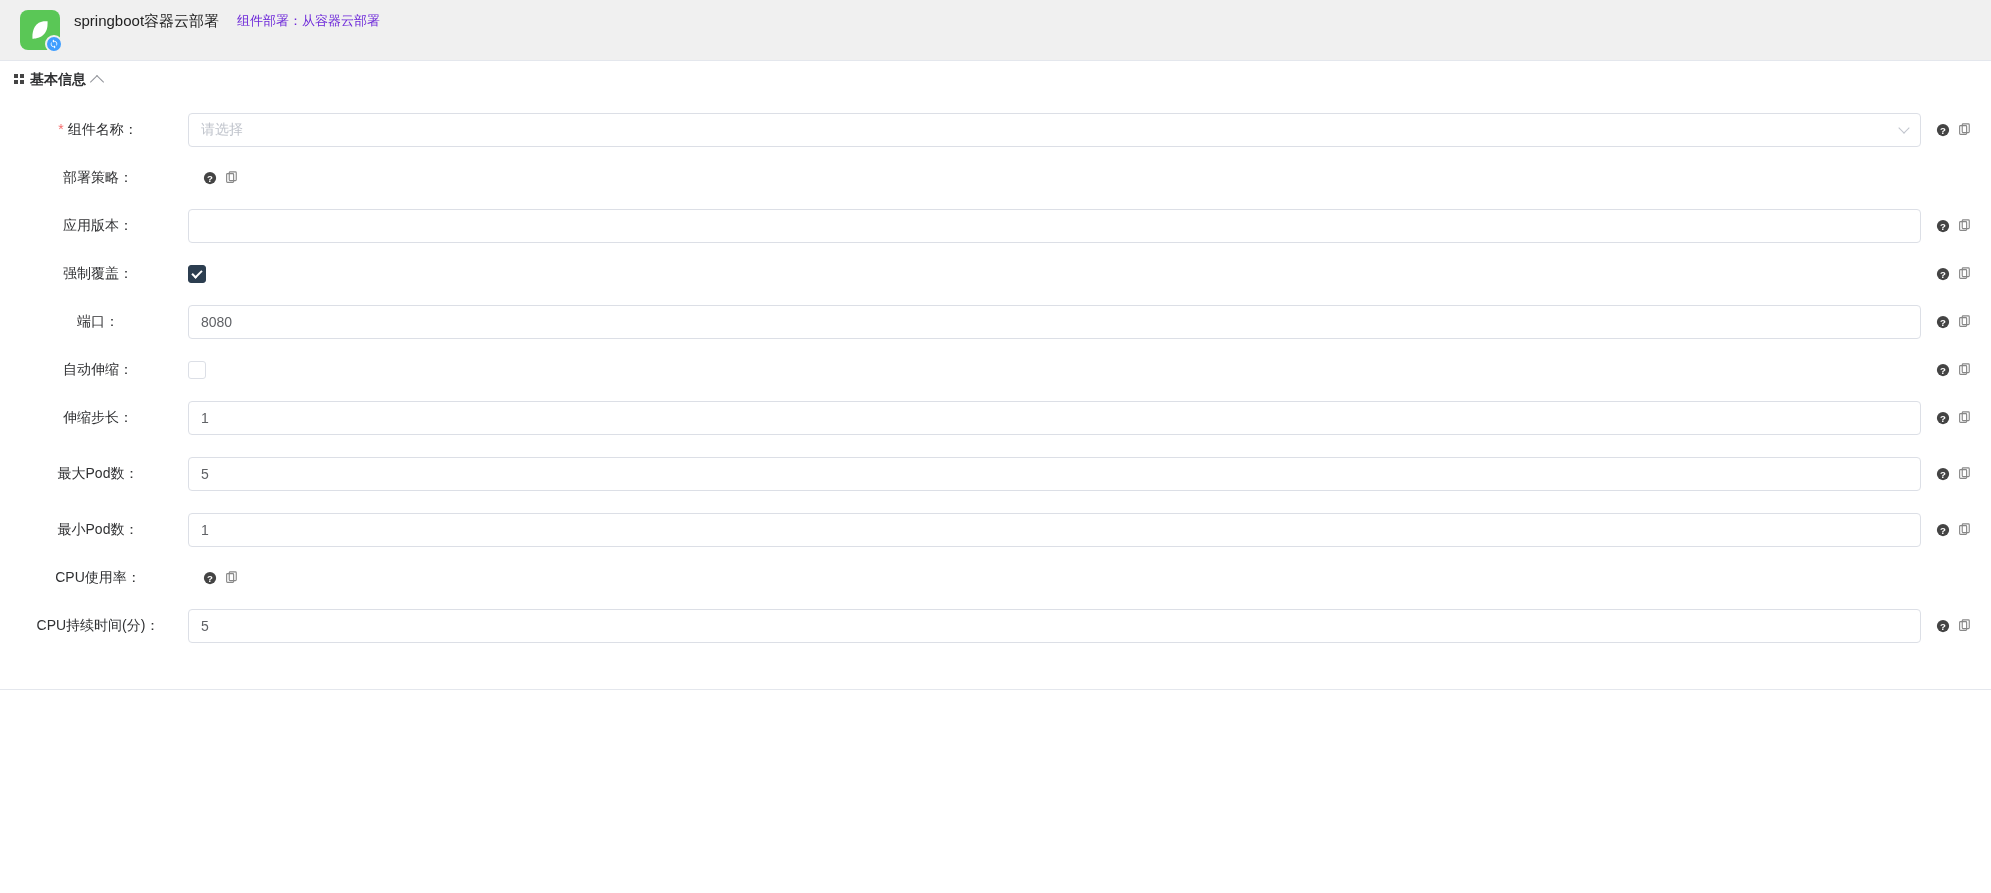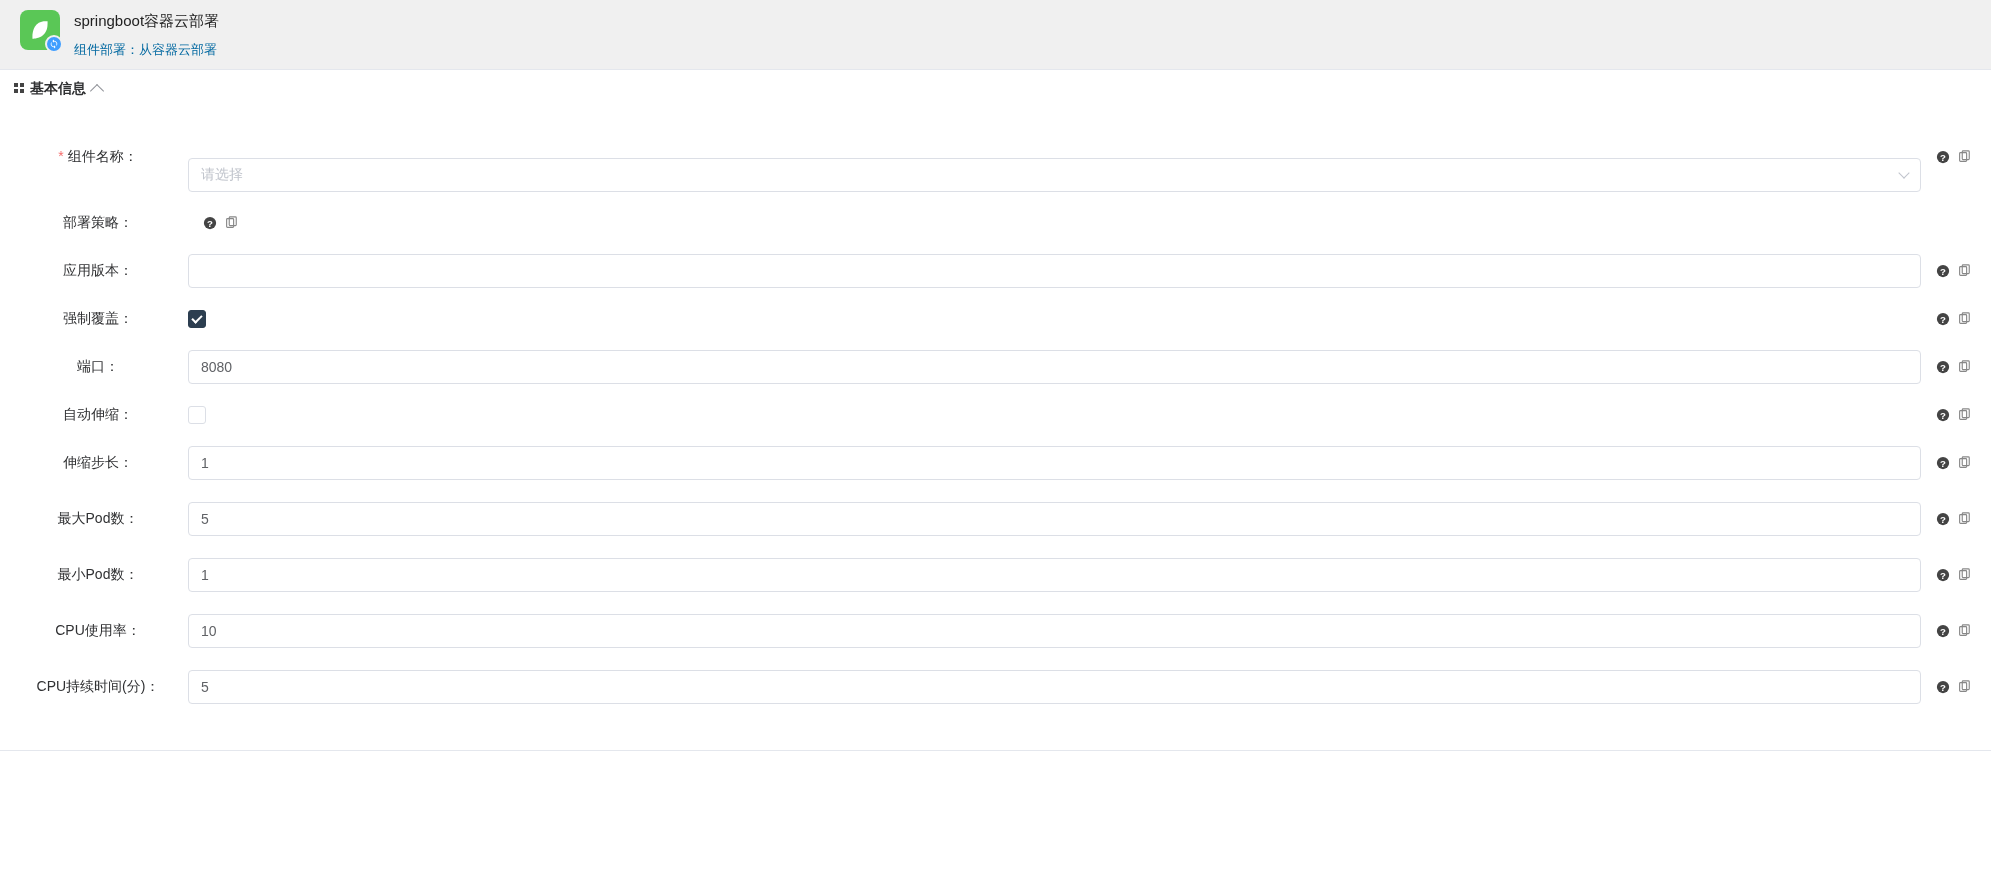"springboot容器云部署" .header-text { flex-direction: column -> none; gap: 10px -> 18px }
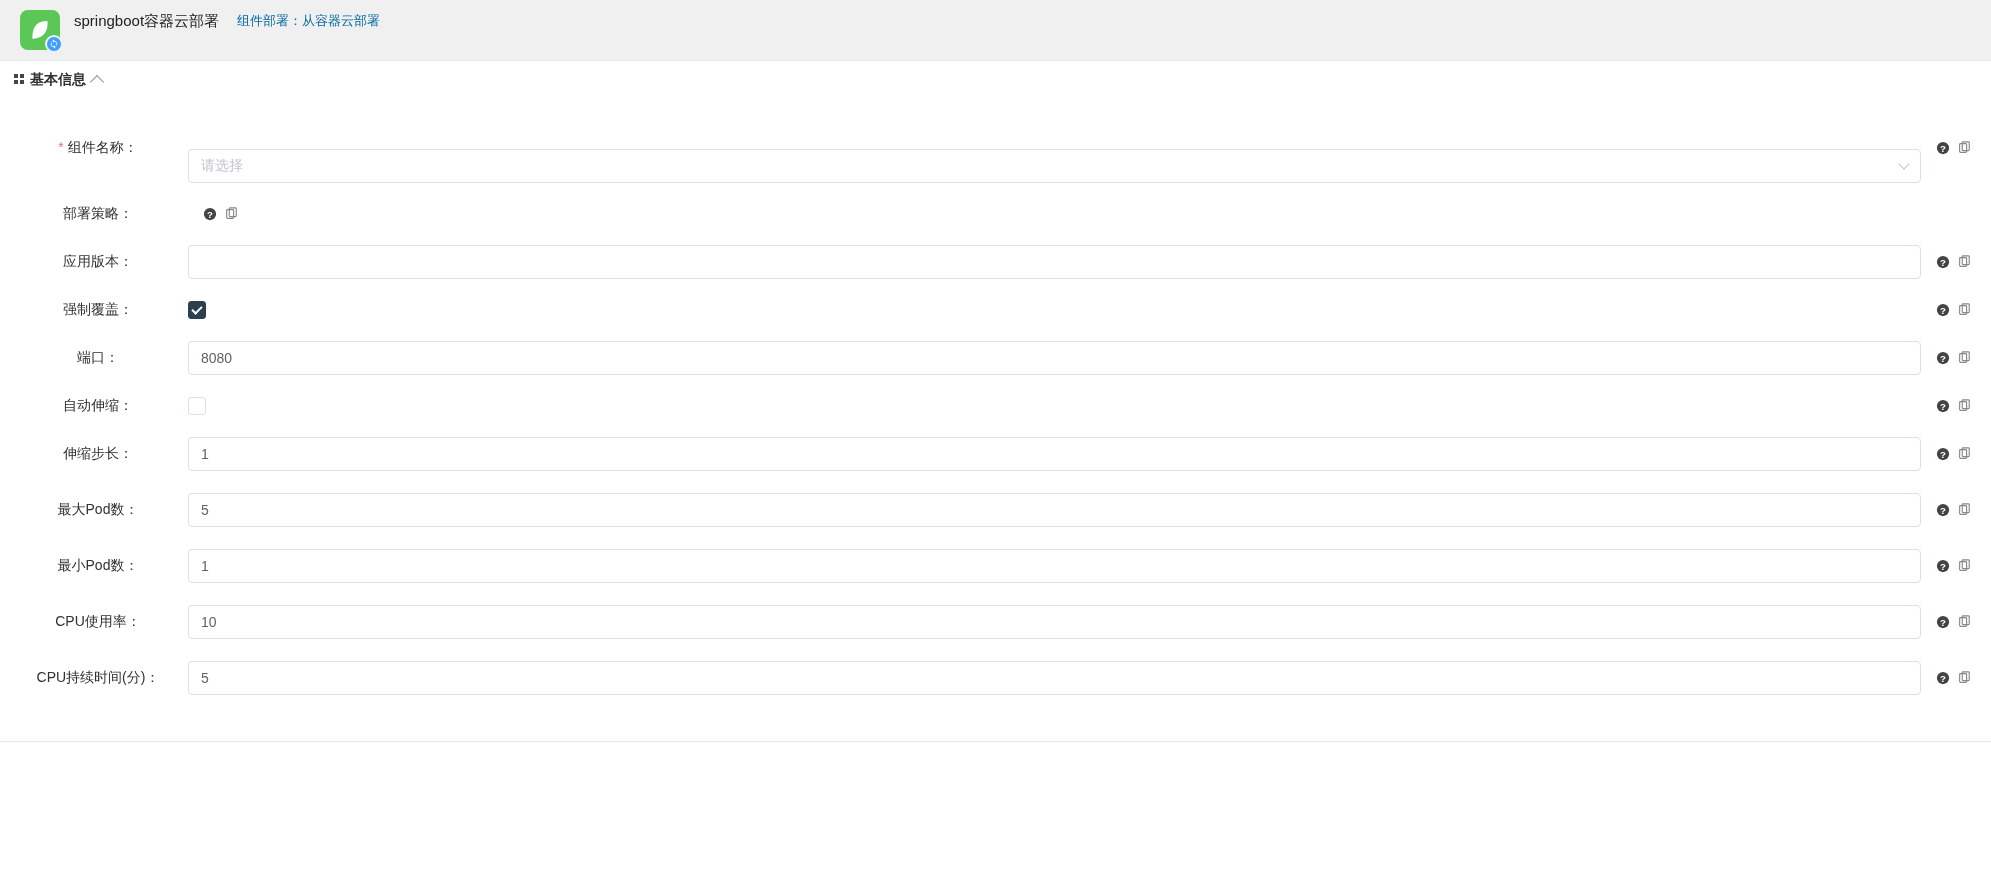"组件部署：从容器云部署" .header-sub { color: #0369a1 -> #6d28d9 }
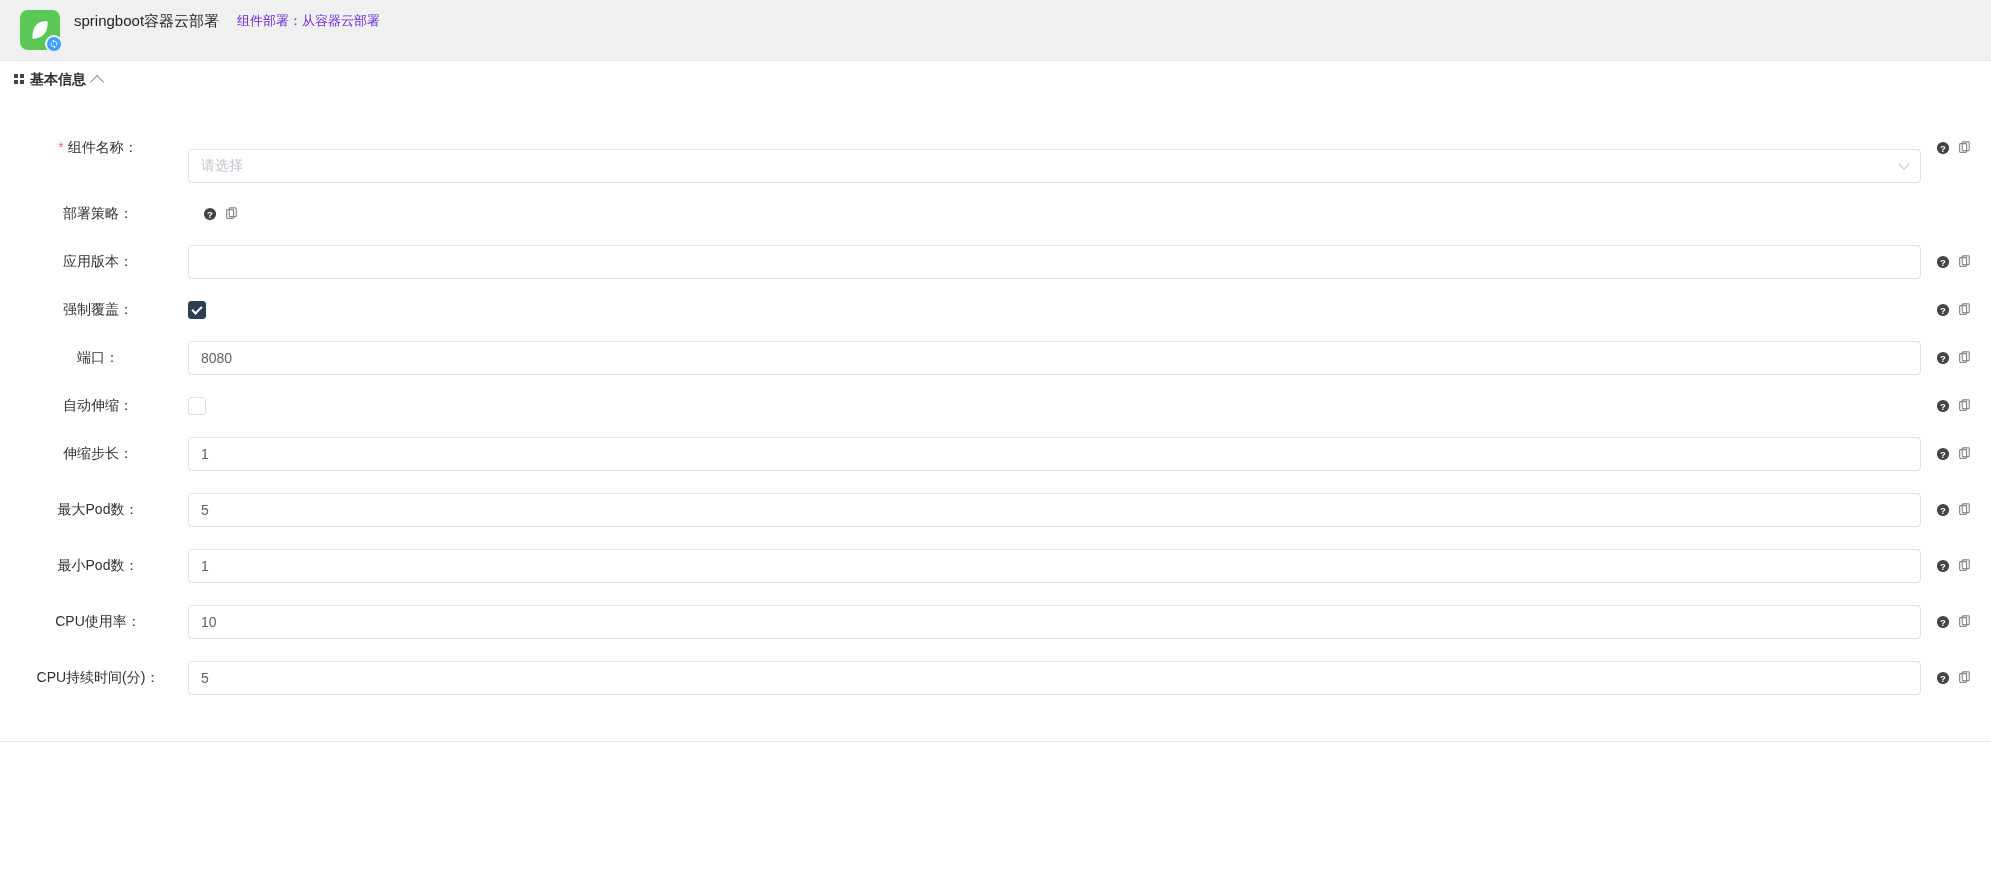"请选择" .select { margin-top: 36px -> none }
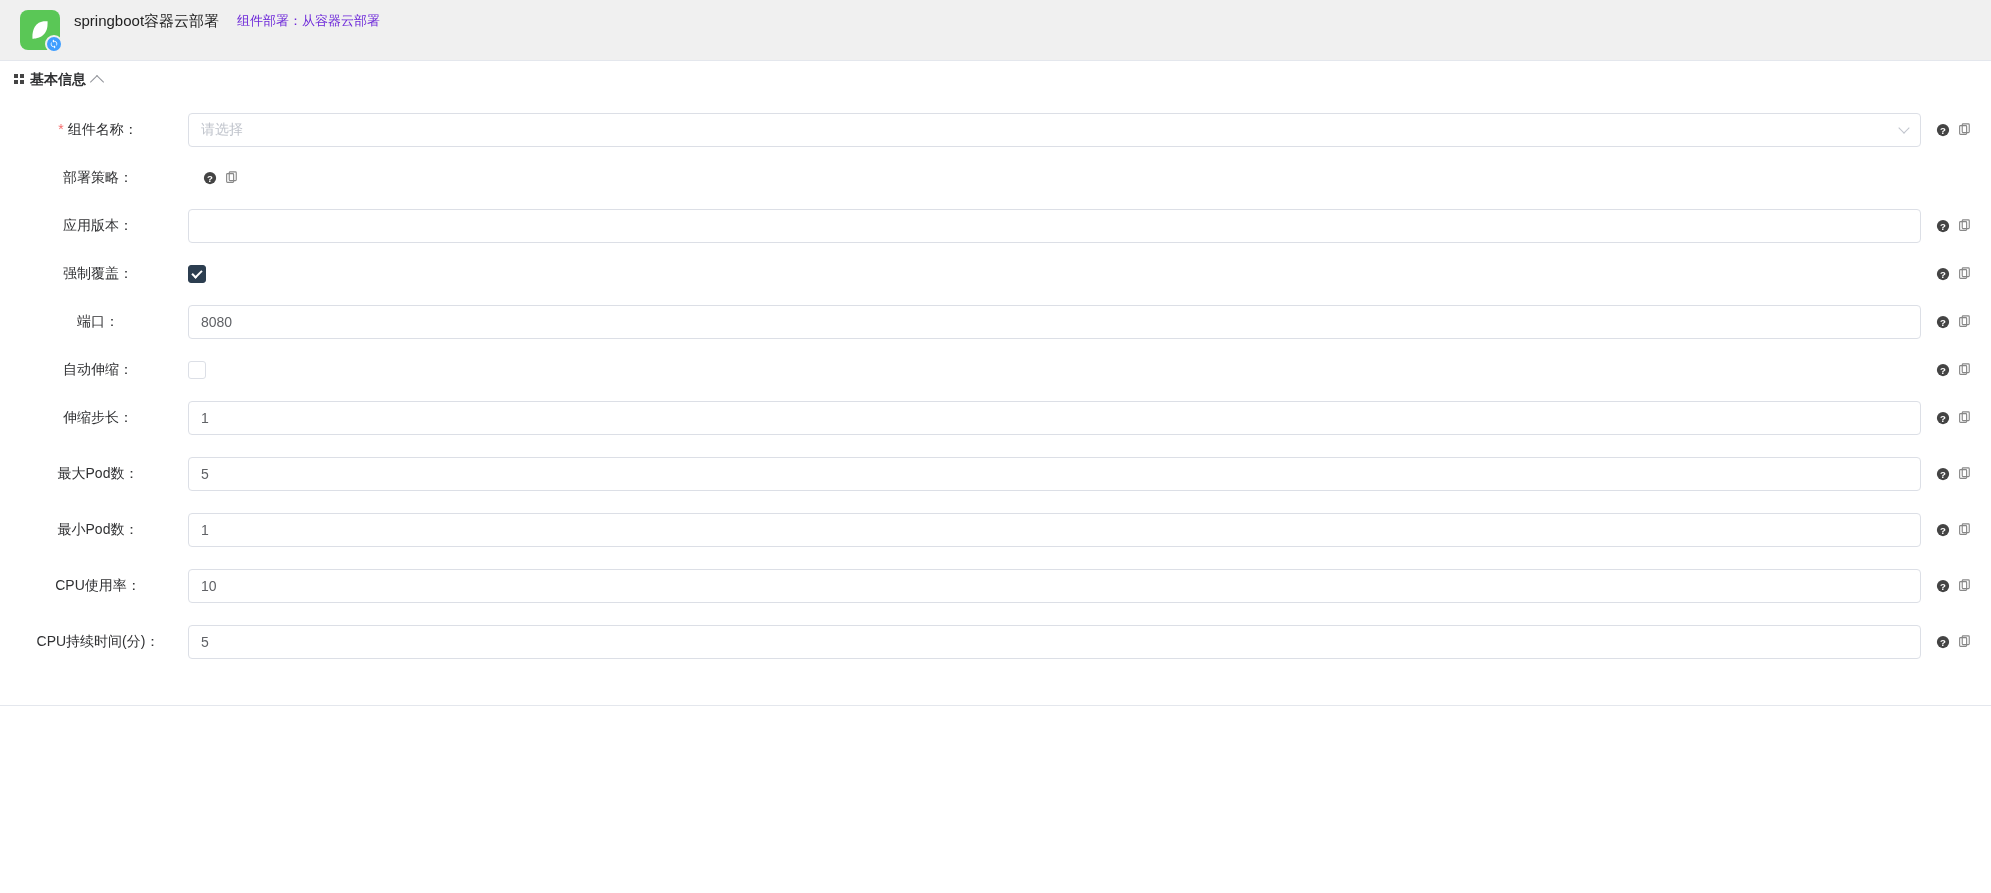"10" div.form-control { html: <div> <div> <input> </div> </div> -> none }
